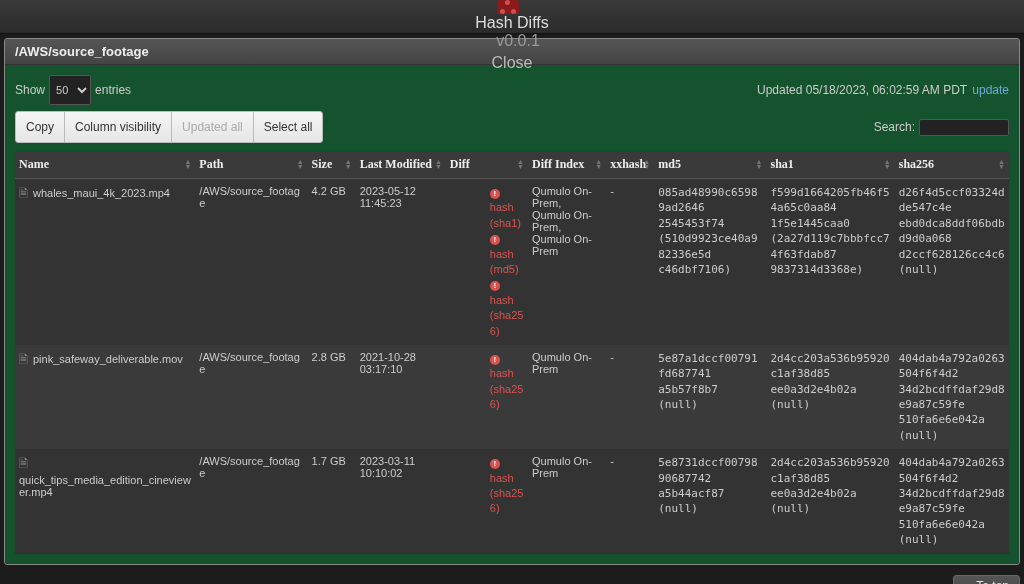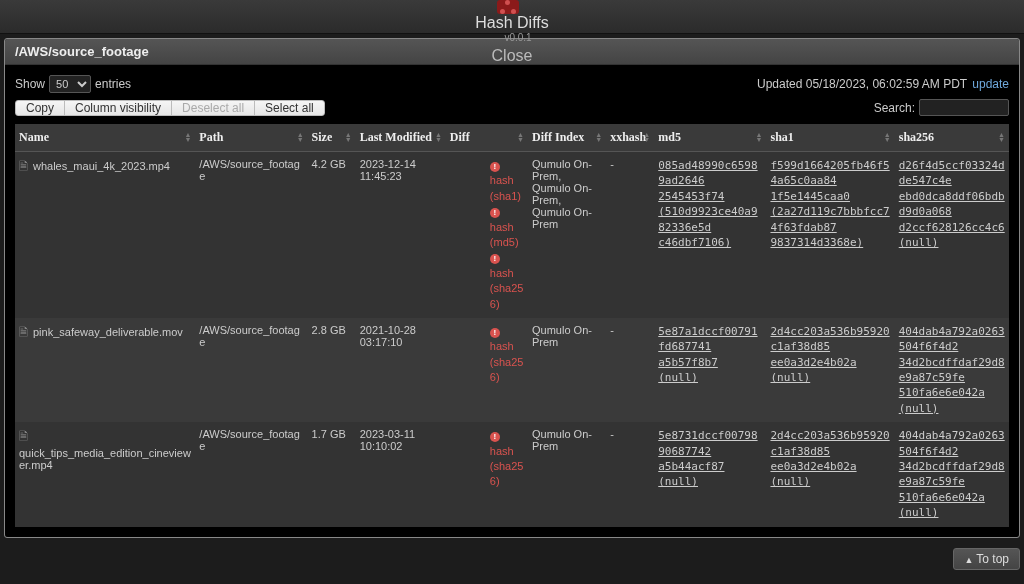"v0.0.1" .app-version { font-size: 10px -> 16px }
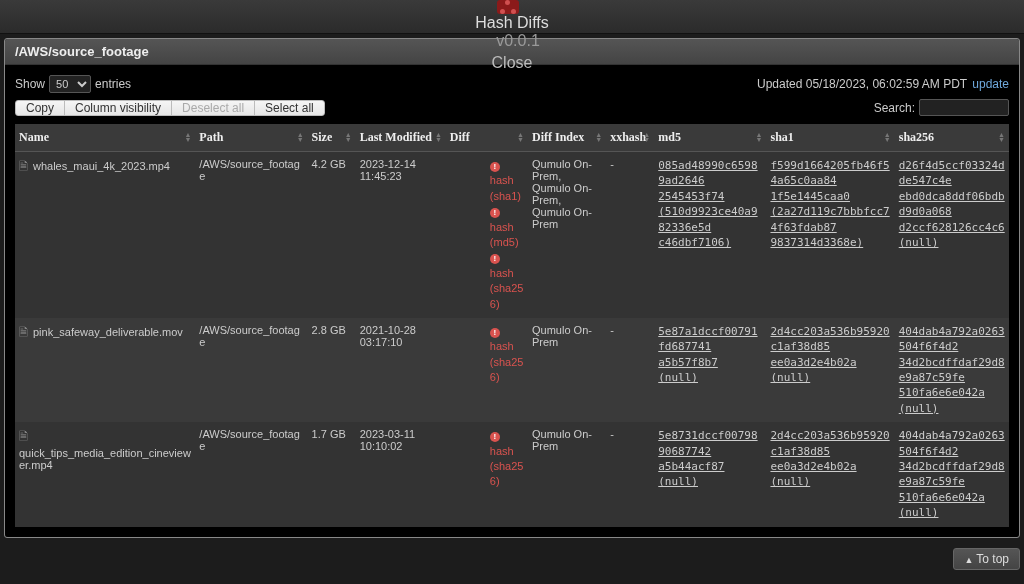"Show" .panel-body { background: #000000 -> #14532d }
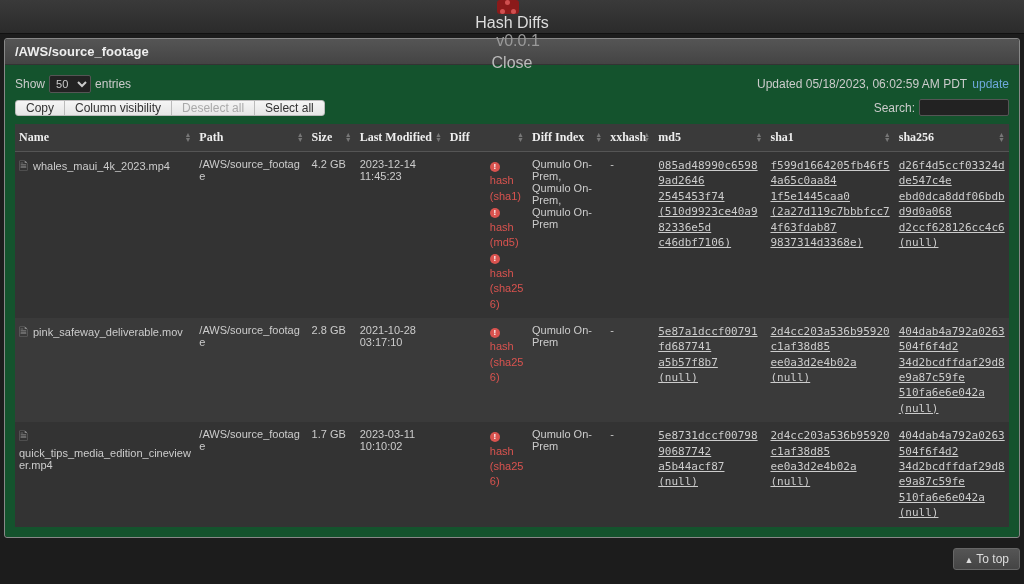"50" .show-entries select { padding: 1px 2px -> 7px 2px }
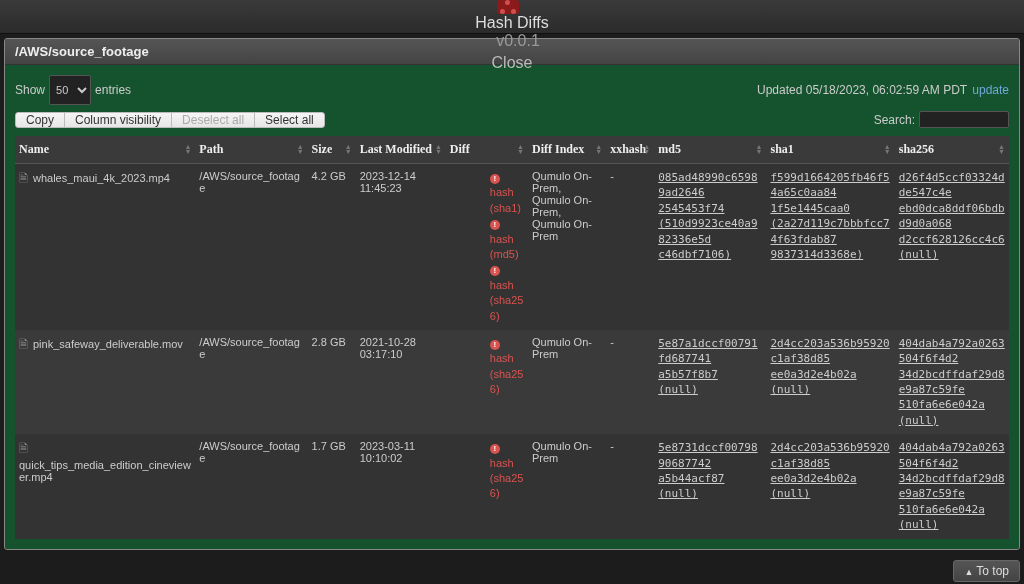"Copy" .btn { padding: 0 10px -> 8px 10px }
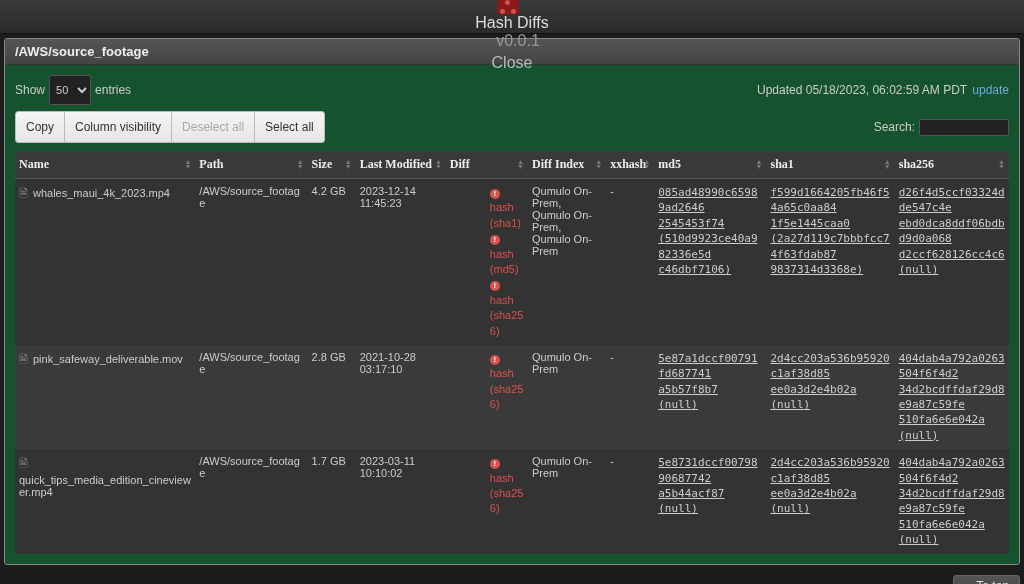"Deselect all" button.btn { text: Deselect -> Updated }
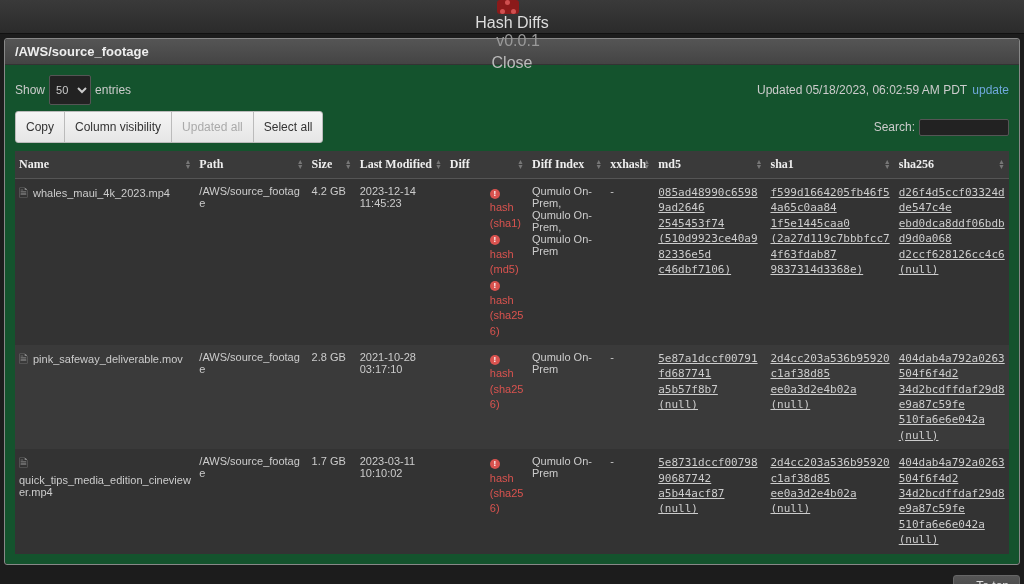"2023-12-14 11:45:23" td { text: 2023-12-14 -> 2023-05-12 }
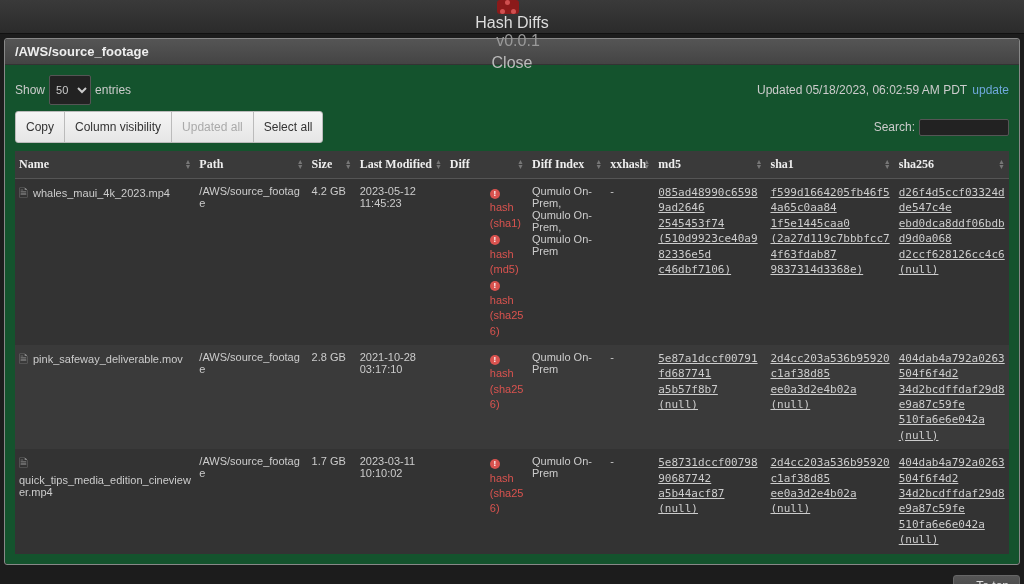"085ad48990c65989ad2646 2545453f74" .hash-cell { text-decoration: underline -> none }
